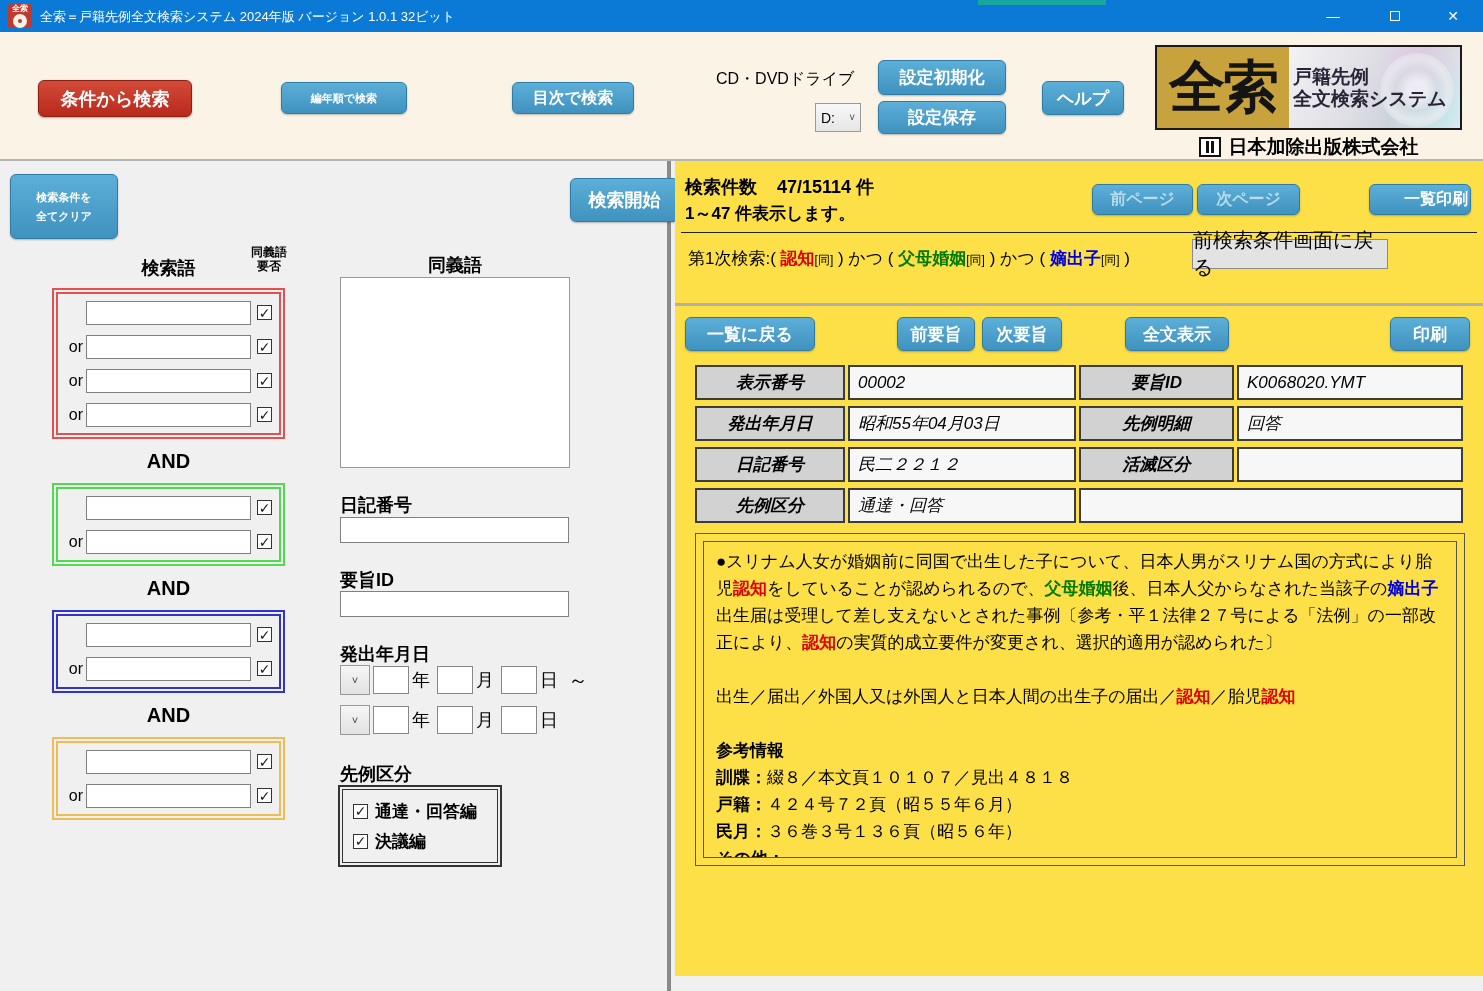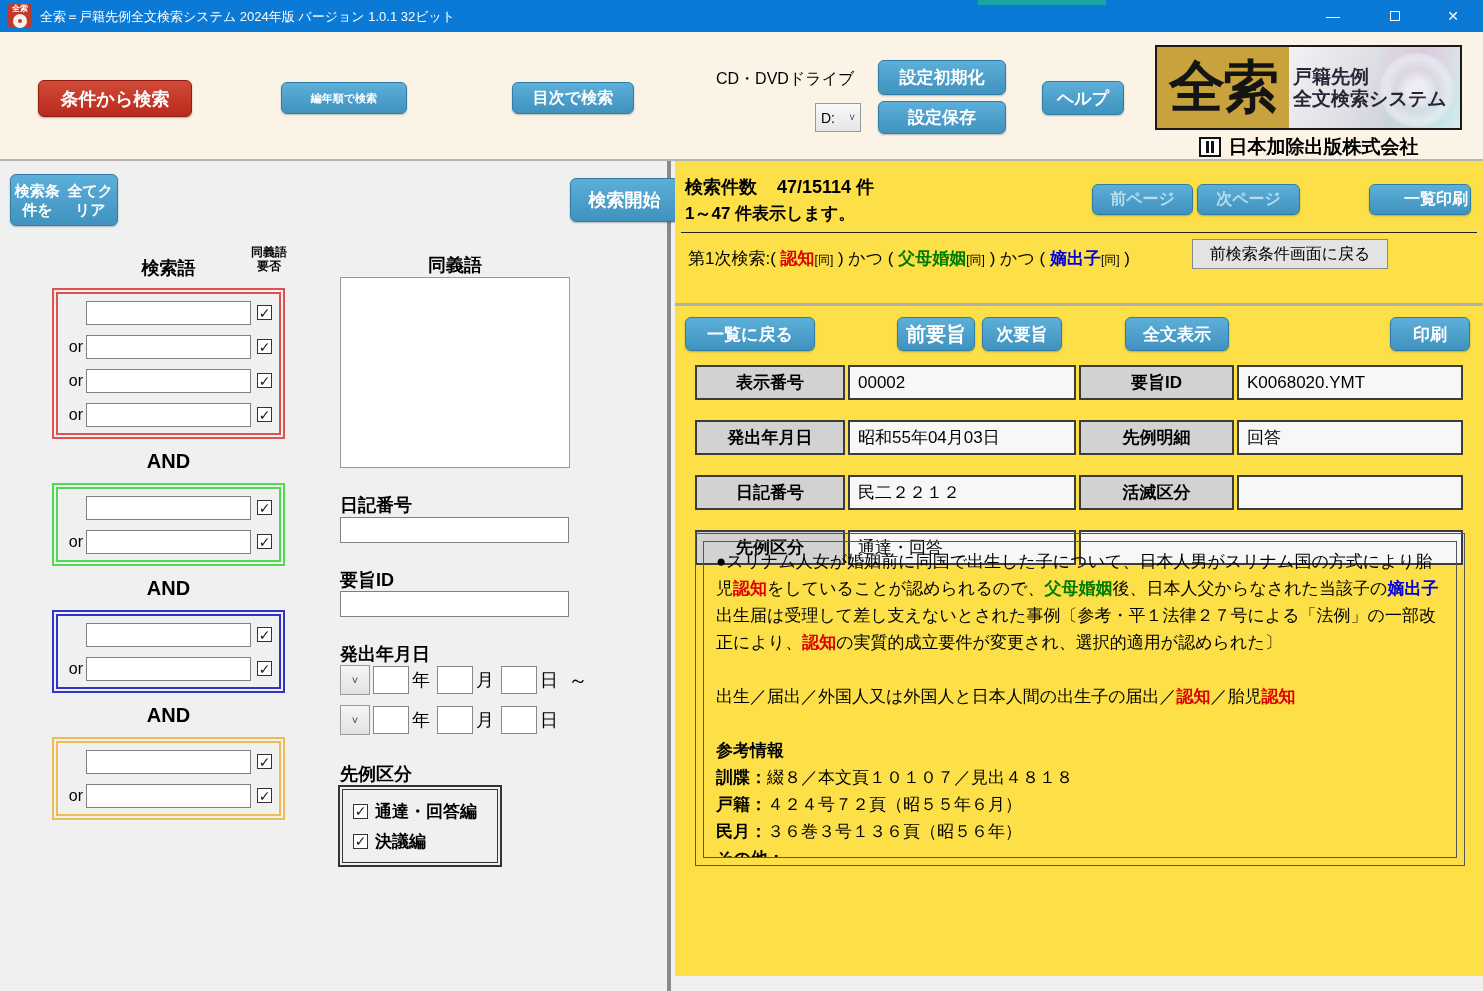"検索条件を" #btn-clear { flex-direction: row -> column; font-size: 15px -> 11px; height: 52px -> 65px }
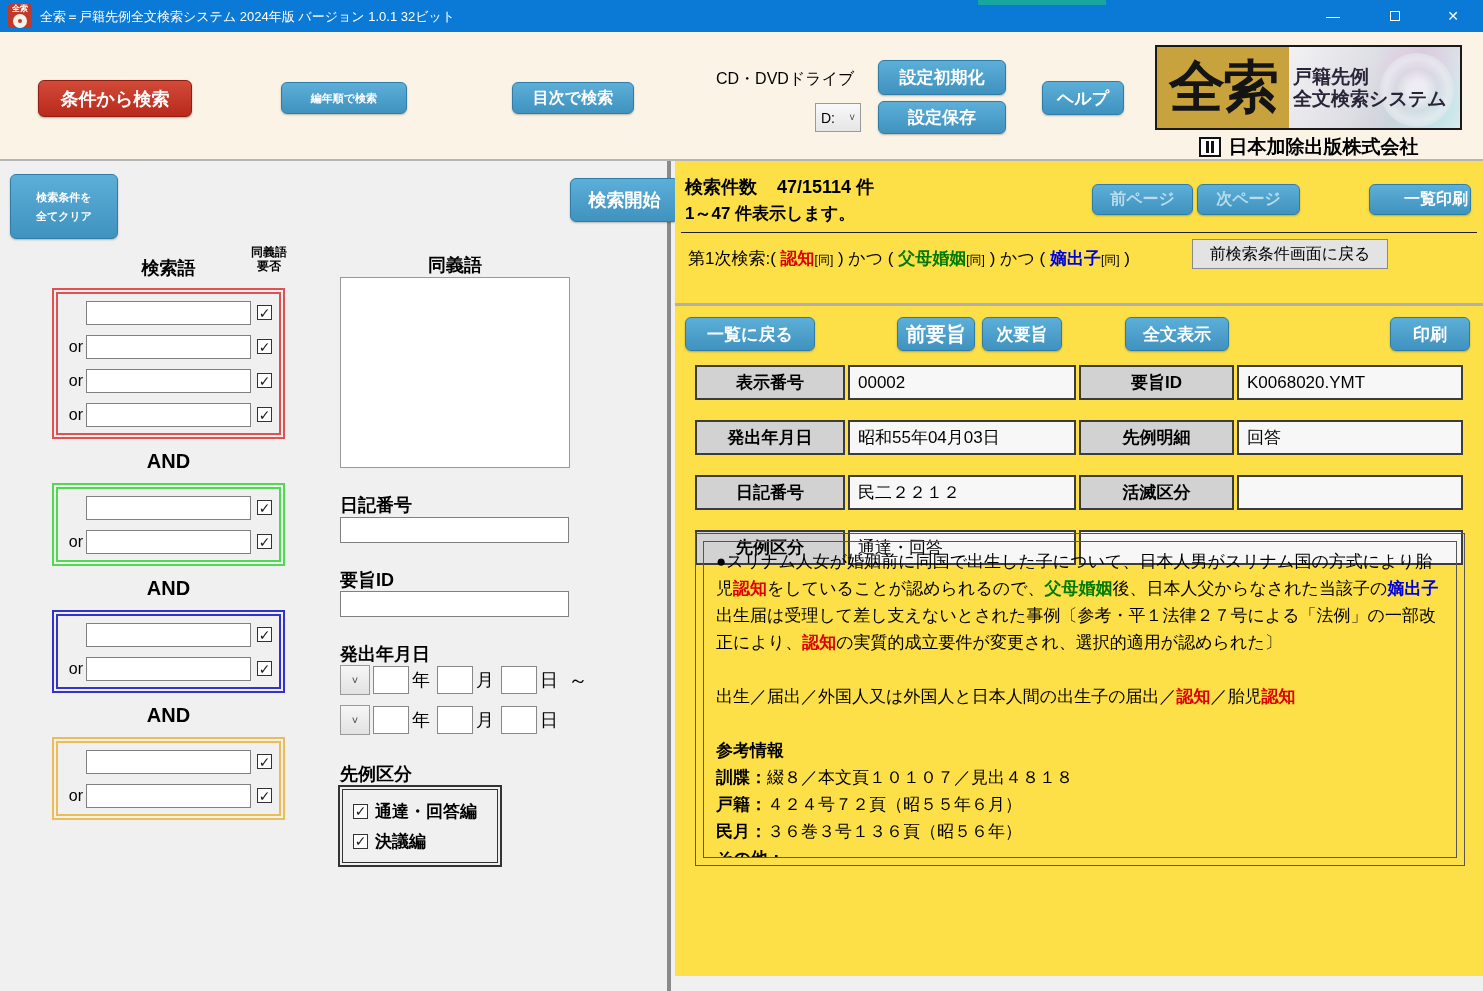"前検索条件画面に戻る" #btn-backprev { font-size: 16px -> 20px }
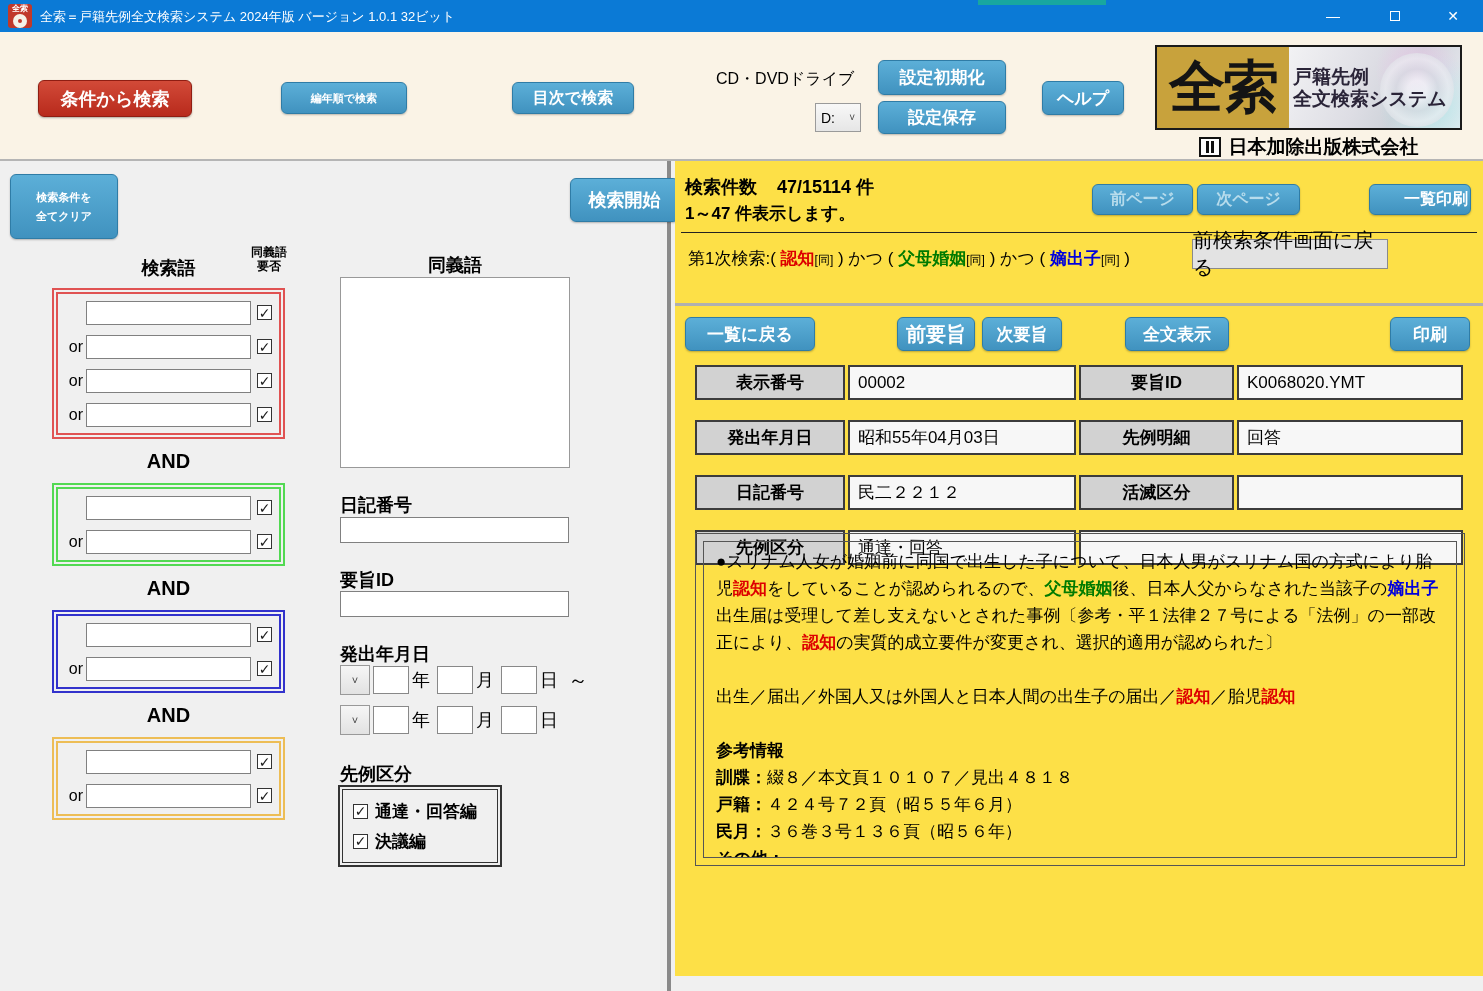"前要旨" #btn-prevabs { font-size: 20px -> 17px }
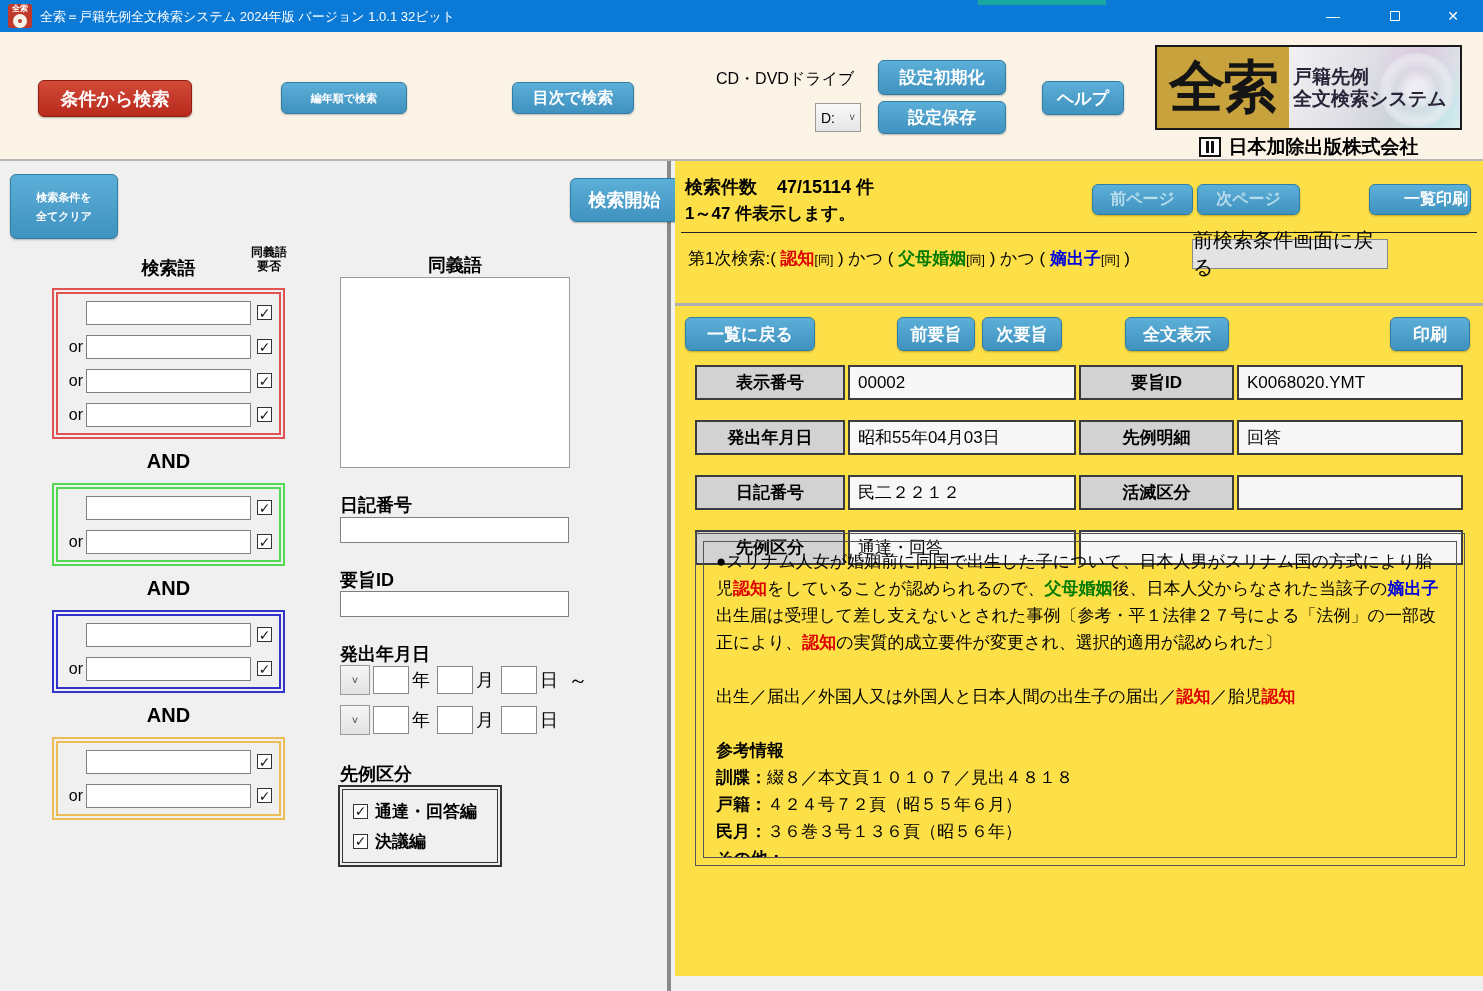"表示番号" .dt-row { font-style: none -> italic; margin-bottom: 20px -> 6px }
